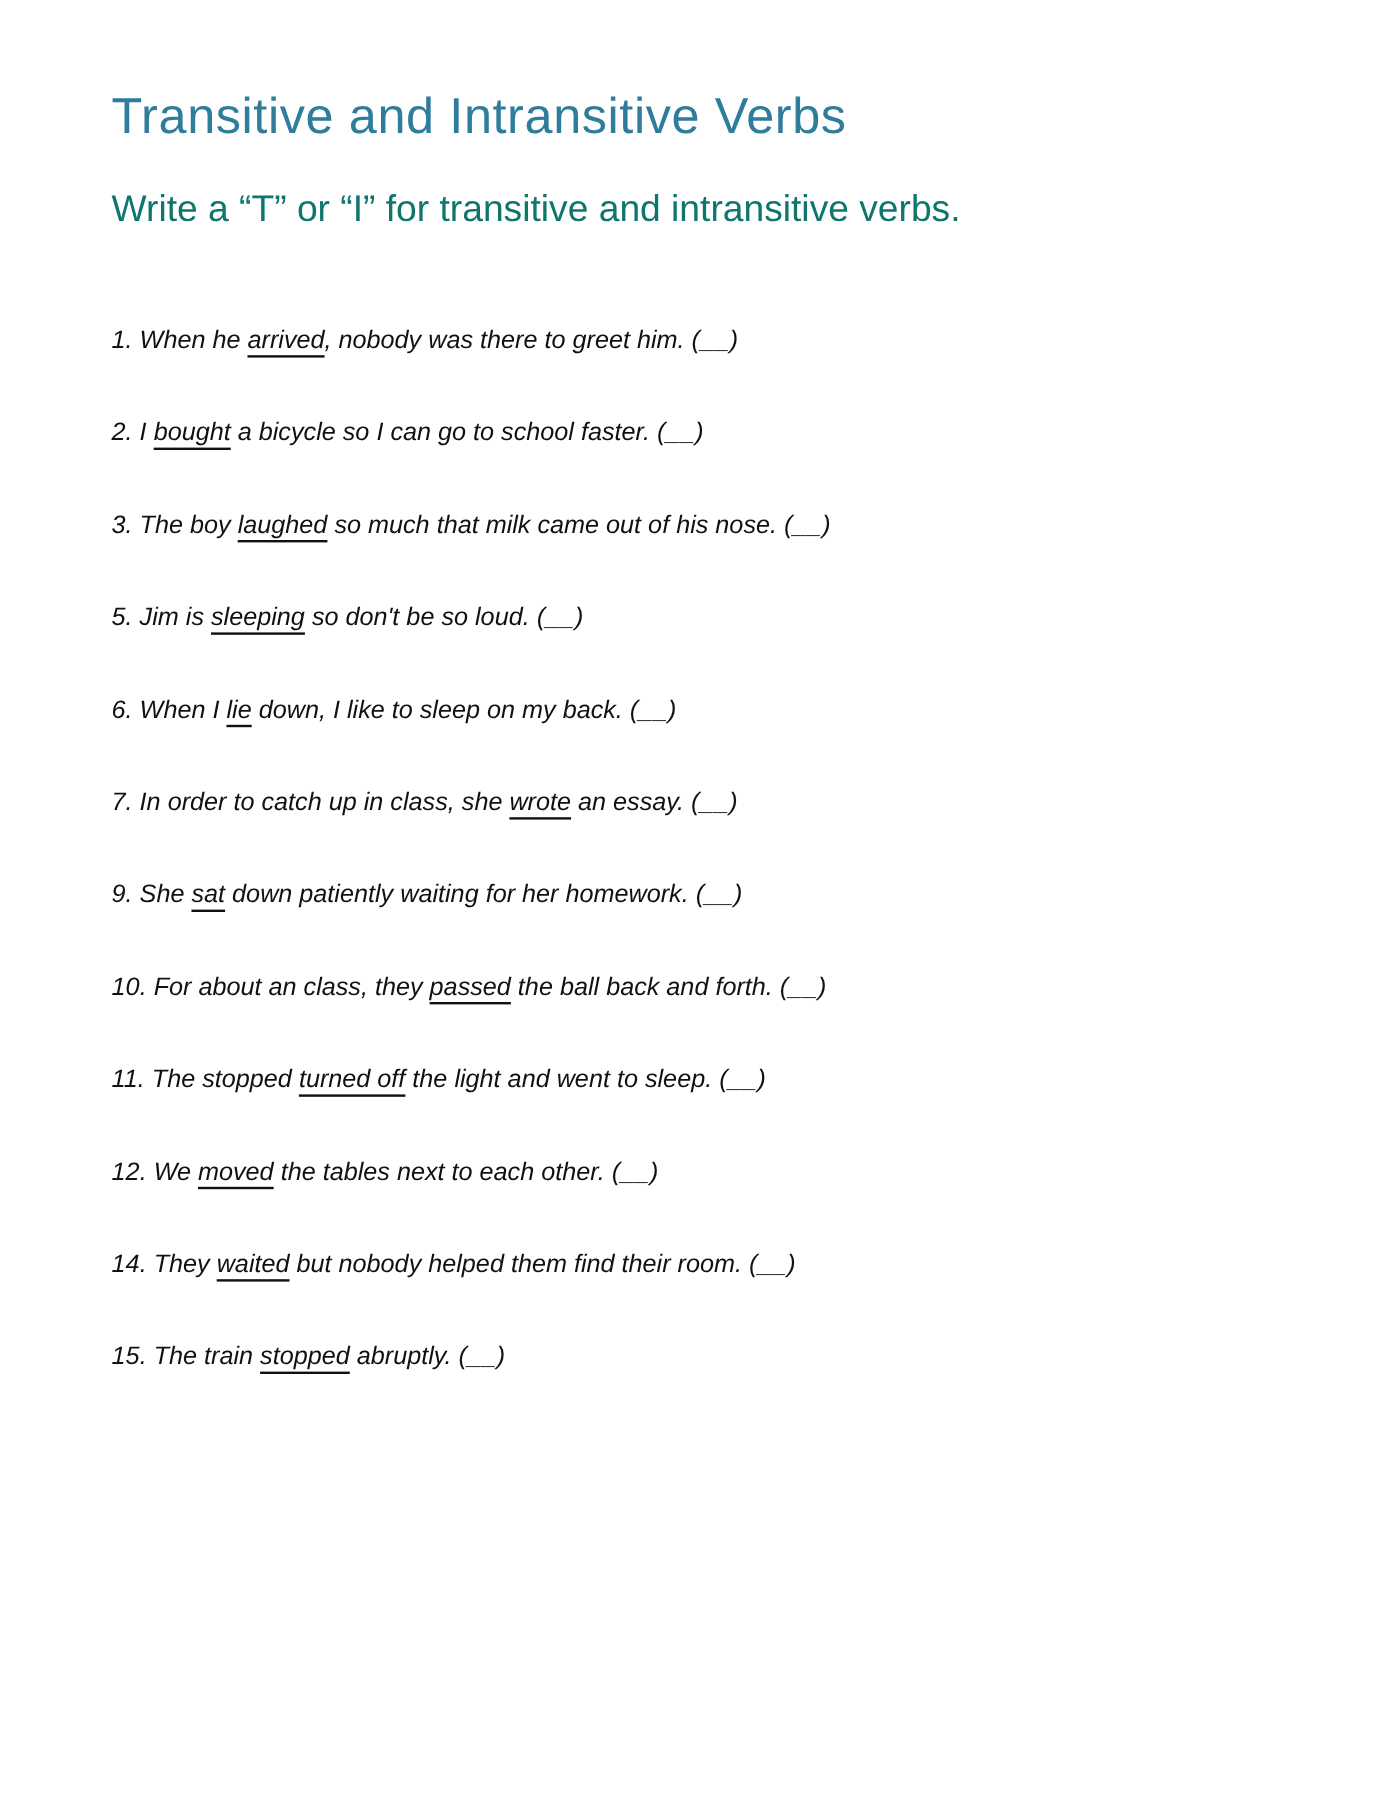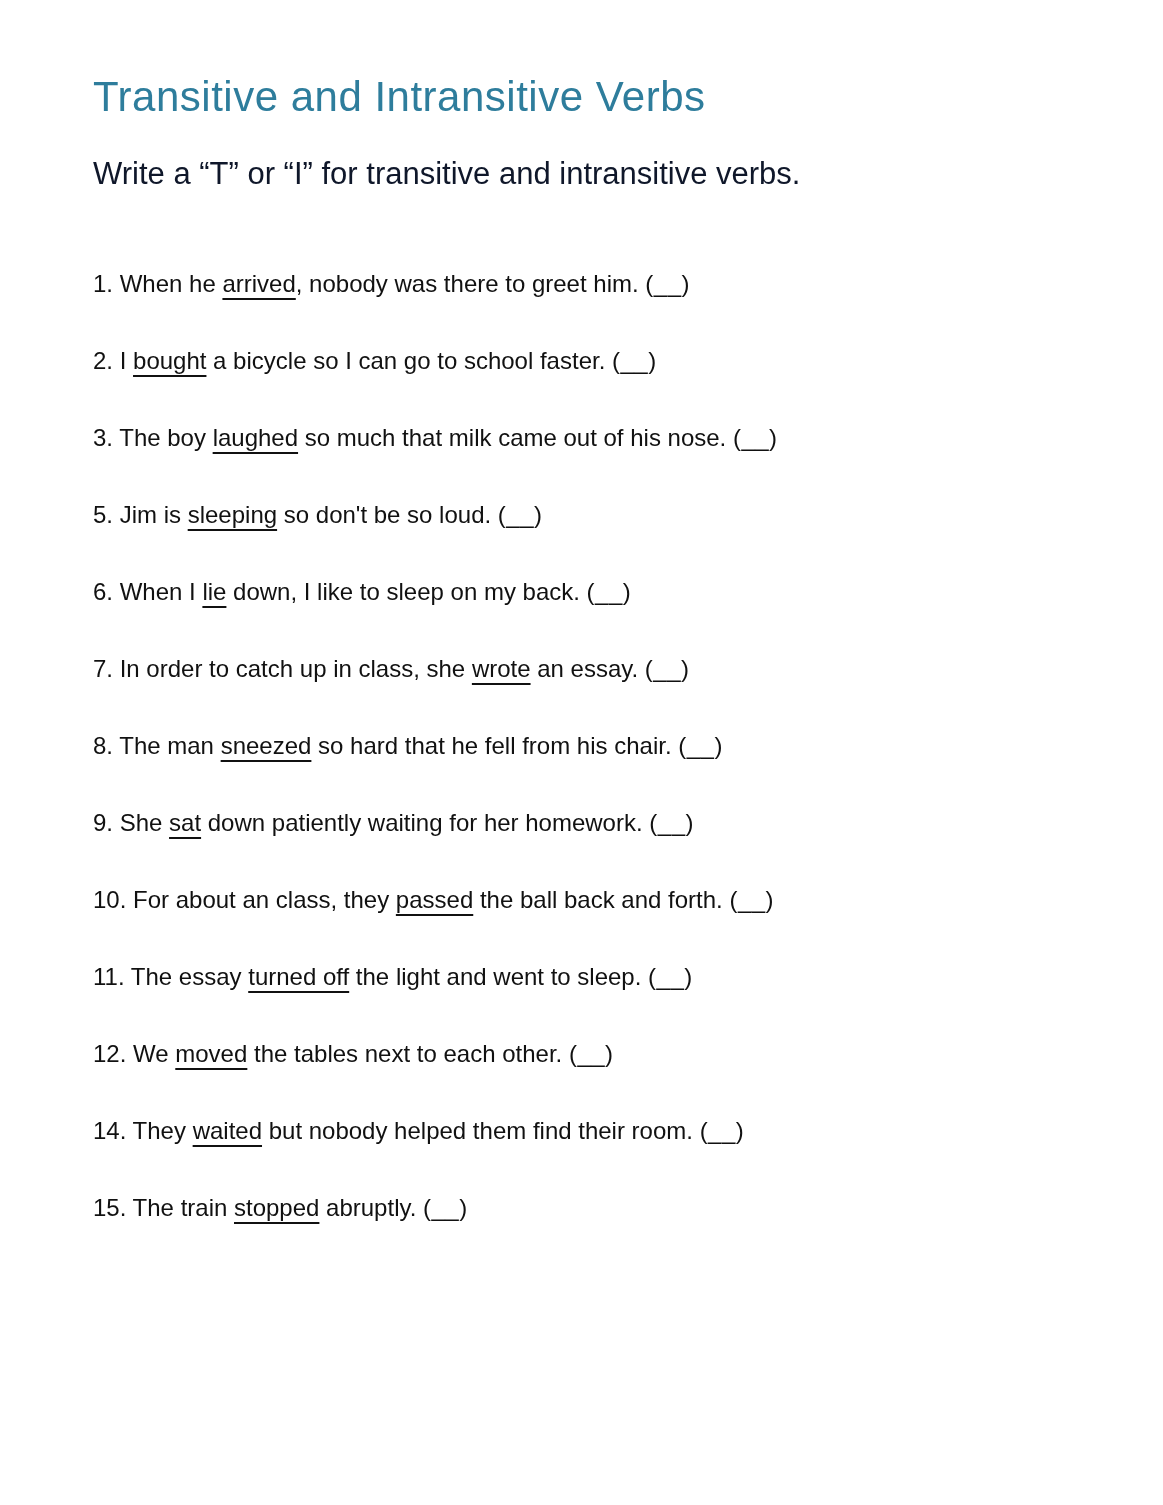"Write a “T” or “I”" .instructions { color: #0f172a -> #0f766e }
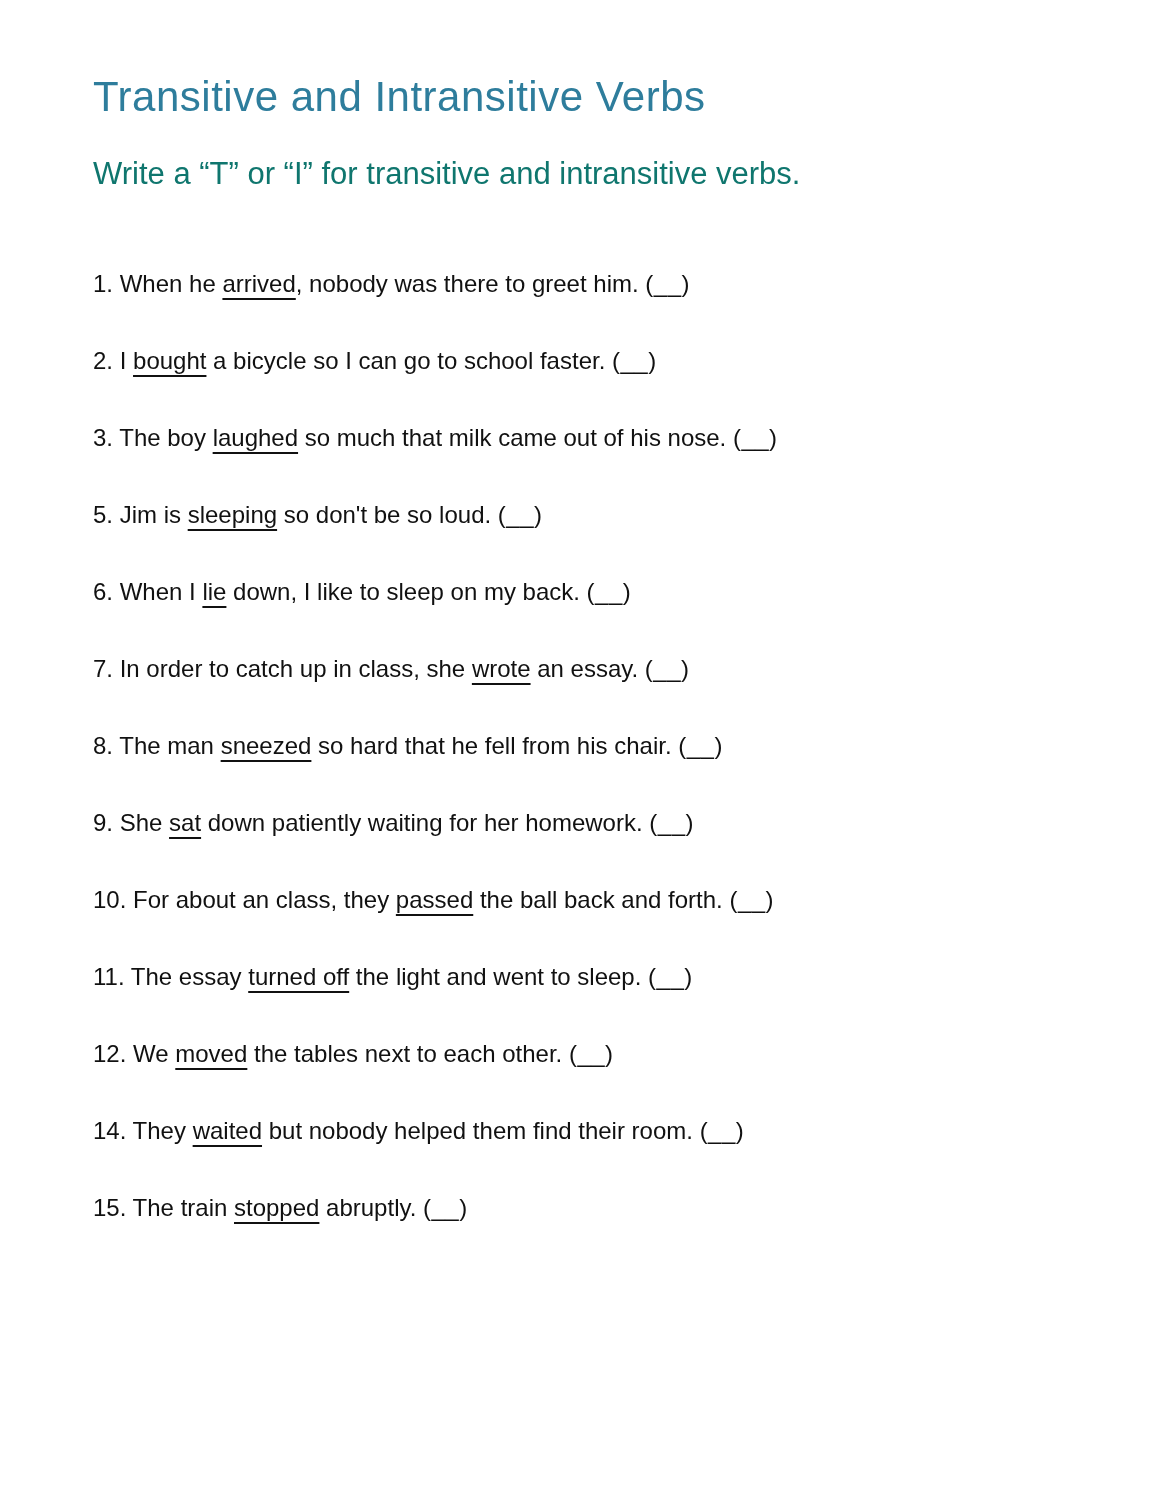"1. When he arrived, nobody" .item { font-size: 24px -> 21px; font-style: none -> italic }
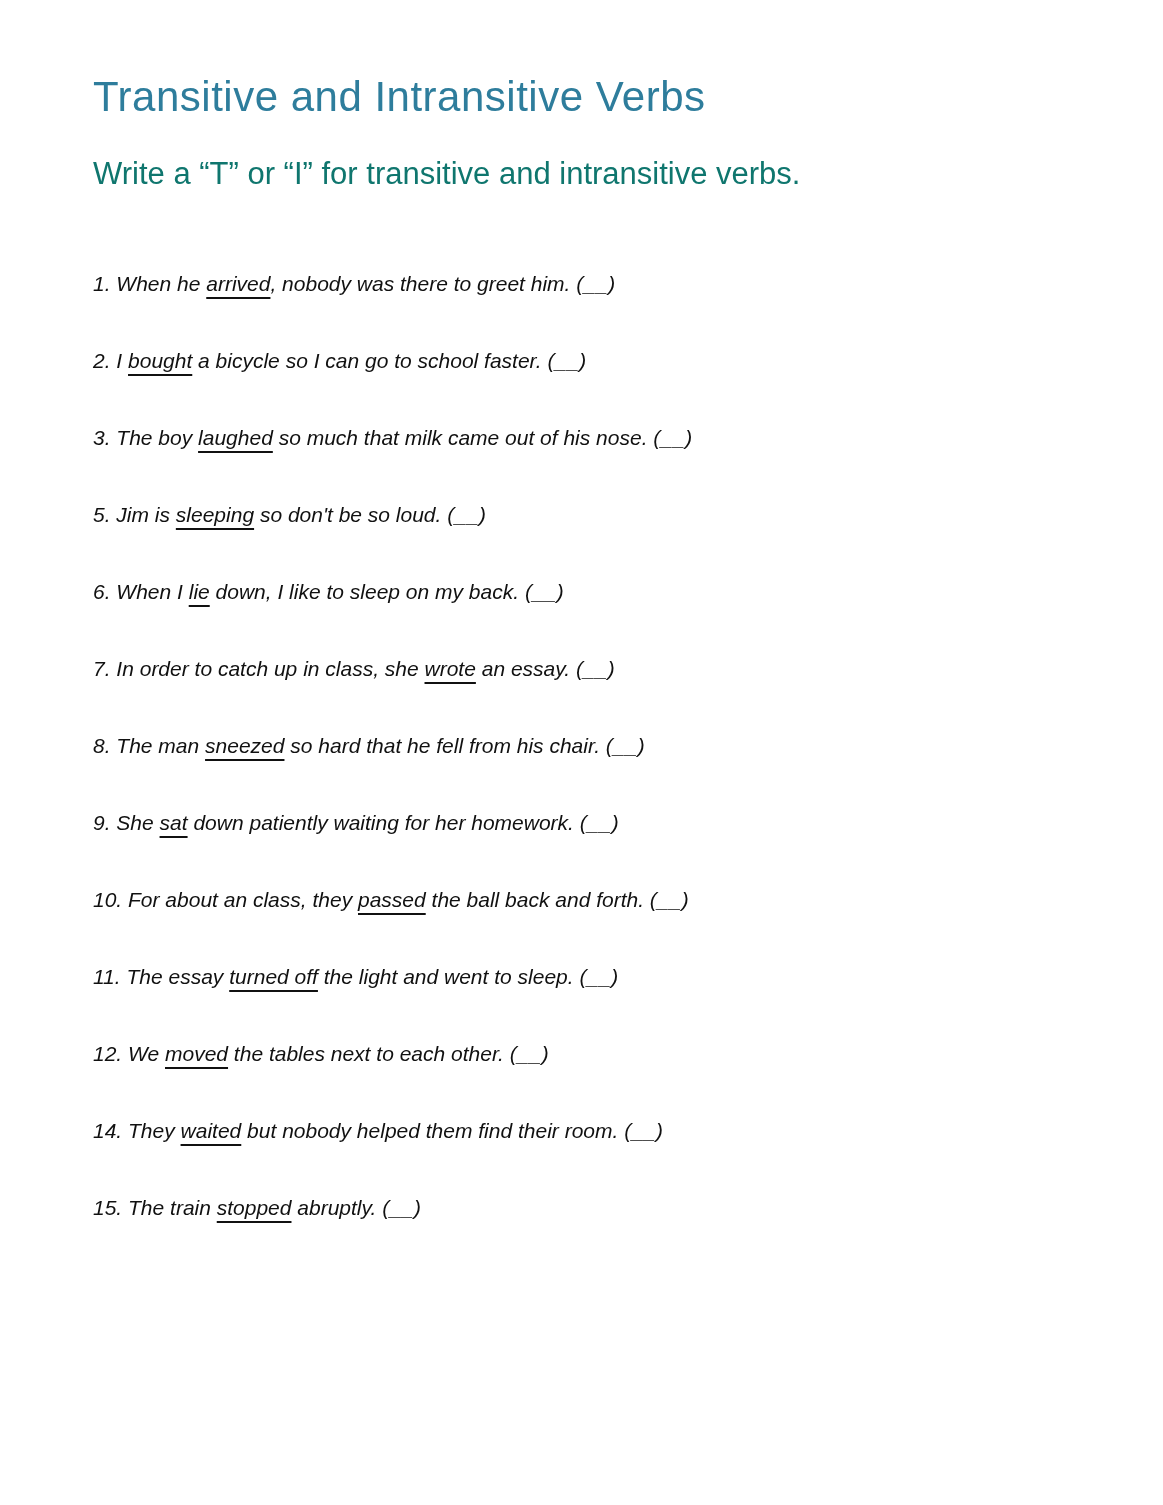"8. The man sneezed so" p.item { html: <p><span>8.</span><span> The man </span><span>sneezed</span><span> so hard that he fell from his chair. </span><span>(__)</span></p> -> none }
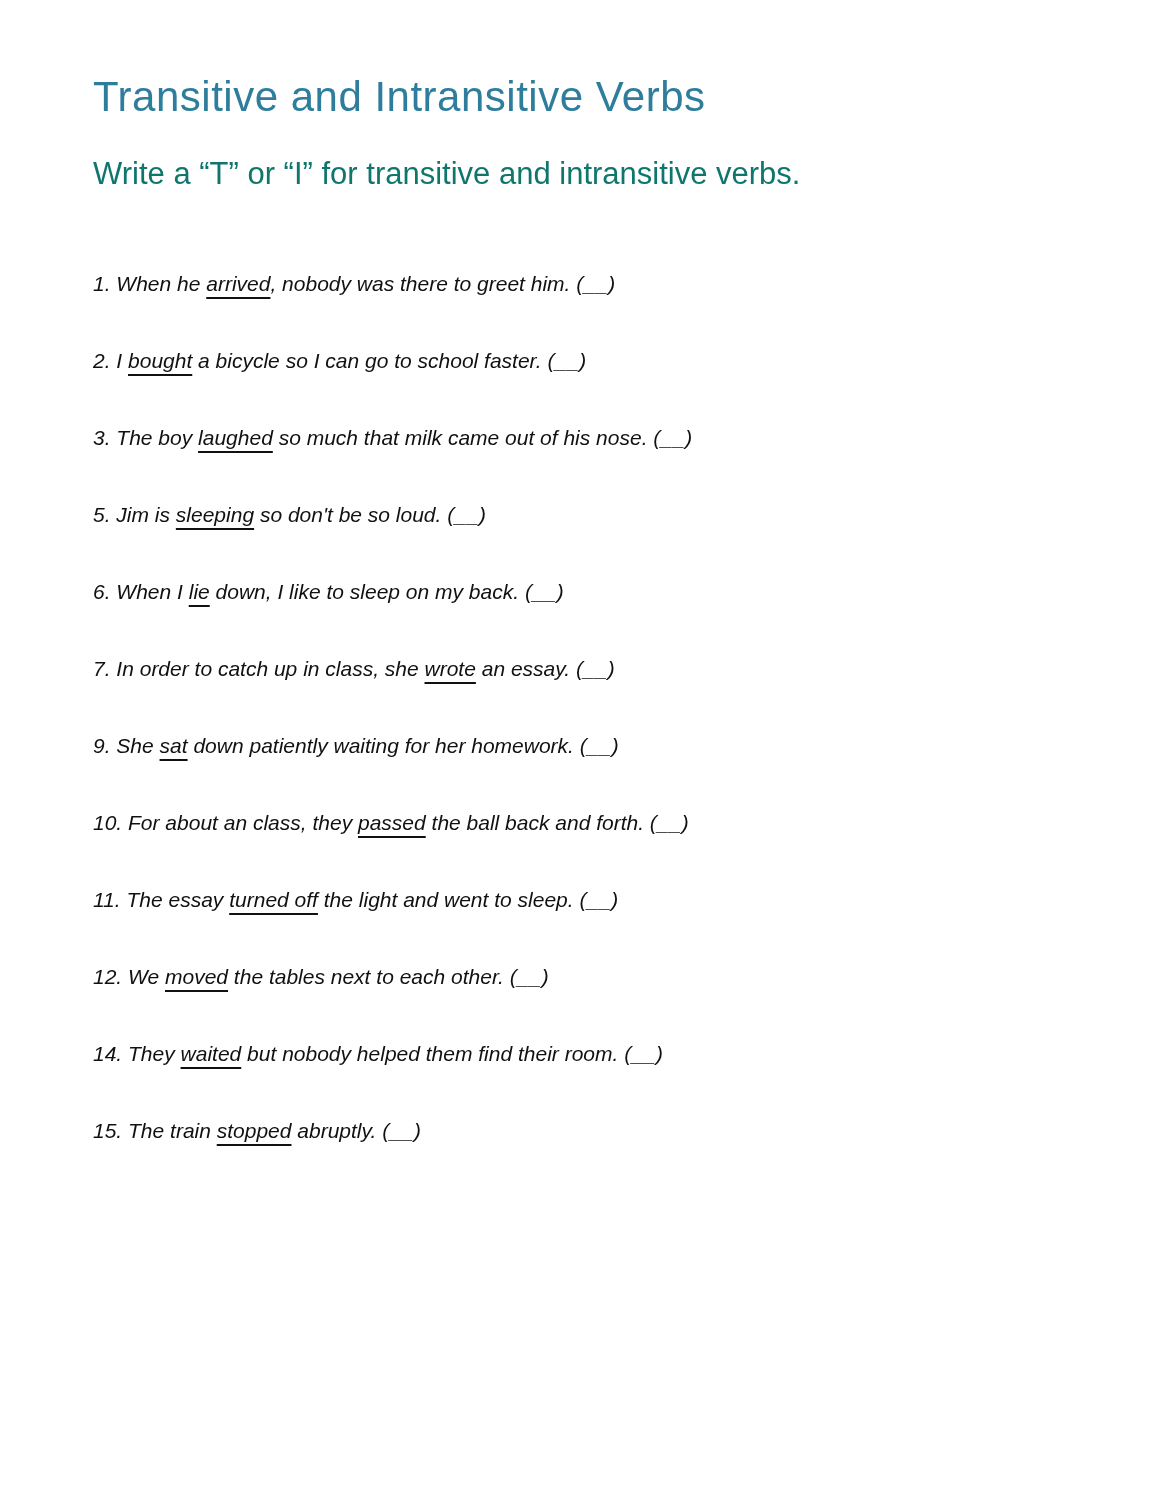"The essay" span { text: essay -> stopped }
